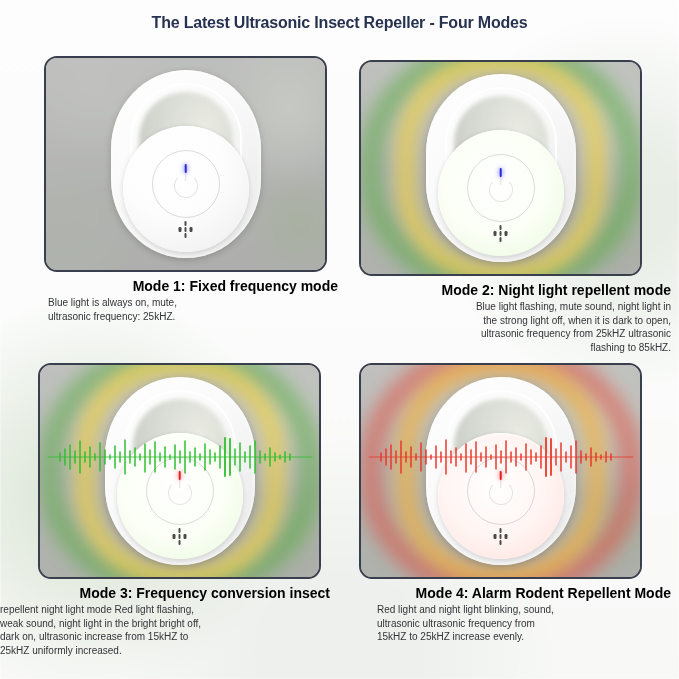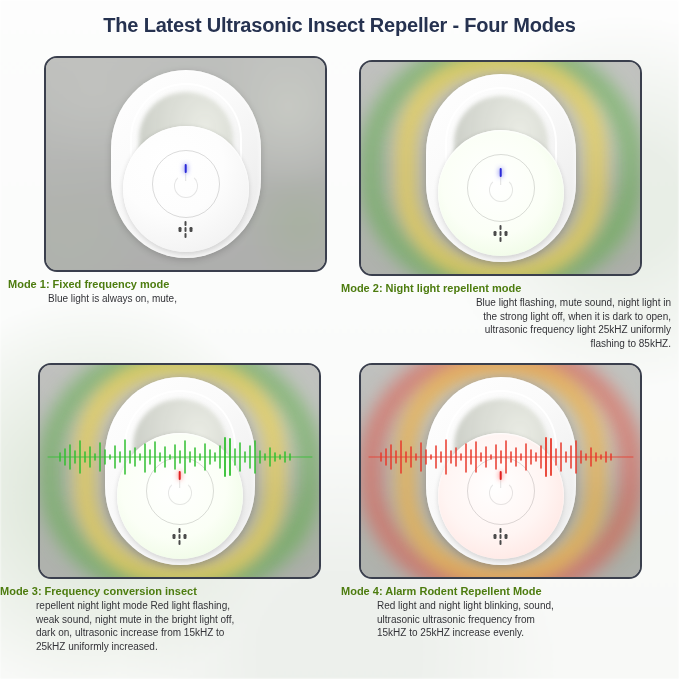"The Latest Ultrasonic Insect Repeller" .title { font-size: 20px -> 16px }
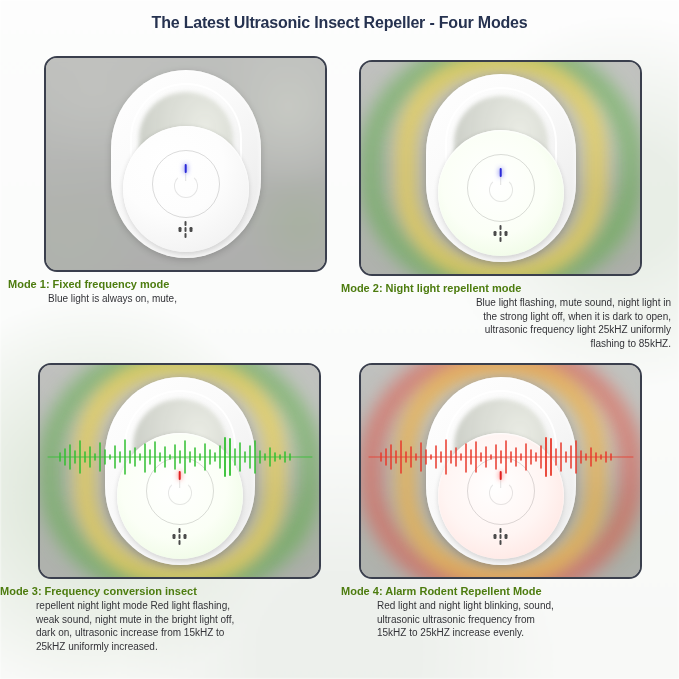"Mode 1: Fixed frequency mode" .cap-head { color: #4d7c0f -> #000000; font-size: 11px -> 14px; text-align: left -> right }
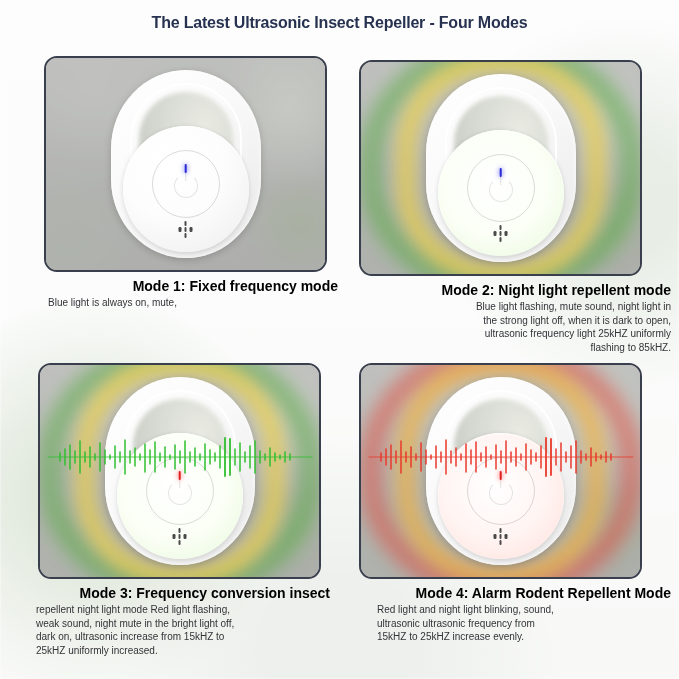"ultrasonic frequency: 25kHZ." p { html: none -> <p>ultrasonic frequency: 25kHZ.</p> }
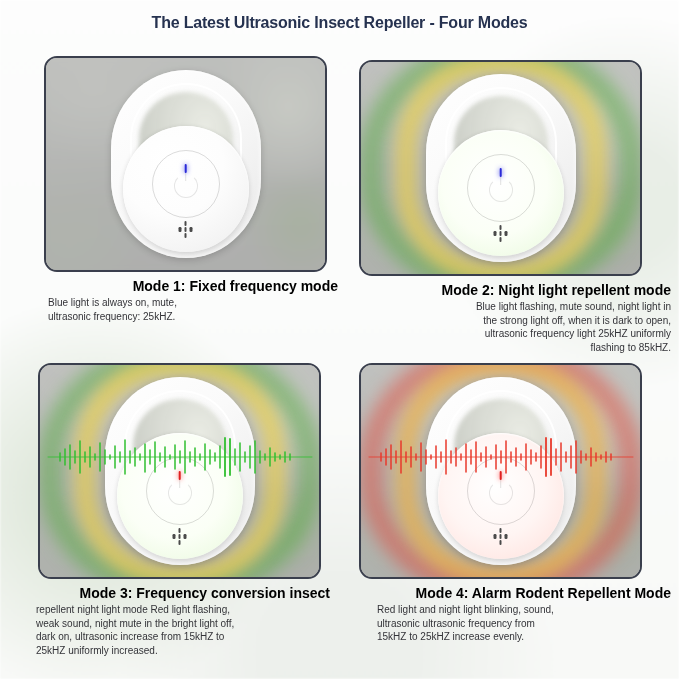"ultrasonic frequency light 25kHZ" p { text: light 25kHZ uniformly -> from 25kHZ ultrasonic }
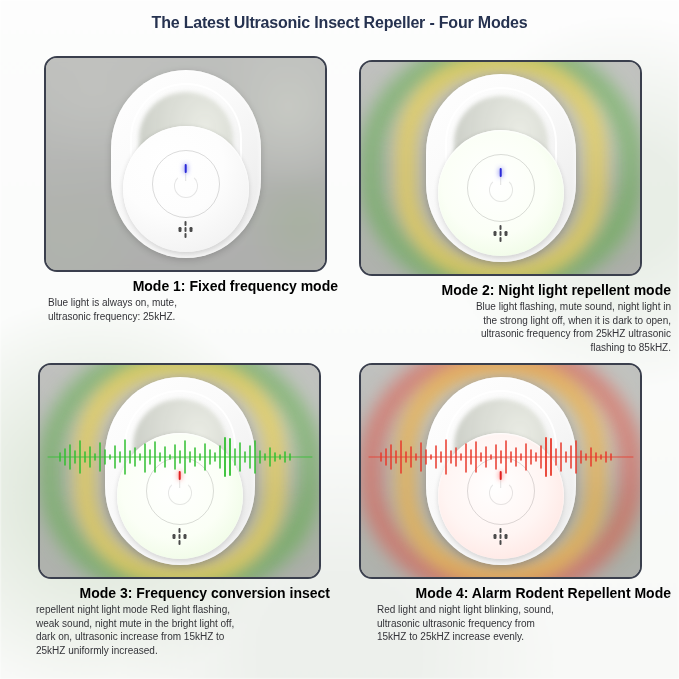"repellent night light mode Red" .cap-3 .cap-body { padding-left: 36px -> none }
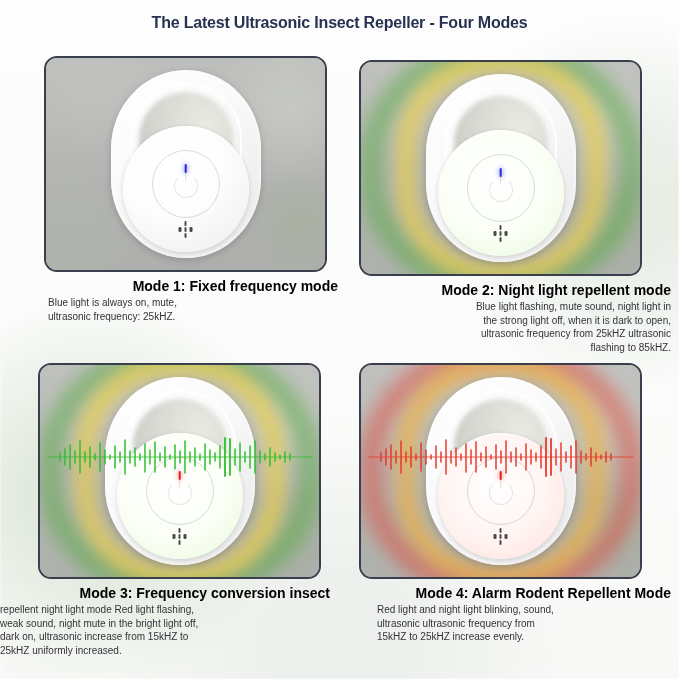"weak sound, night mute in" p { text: mute in the bright light -> light in the bright bright }
